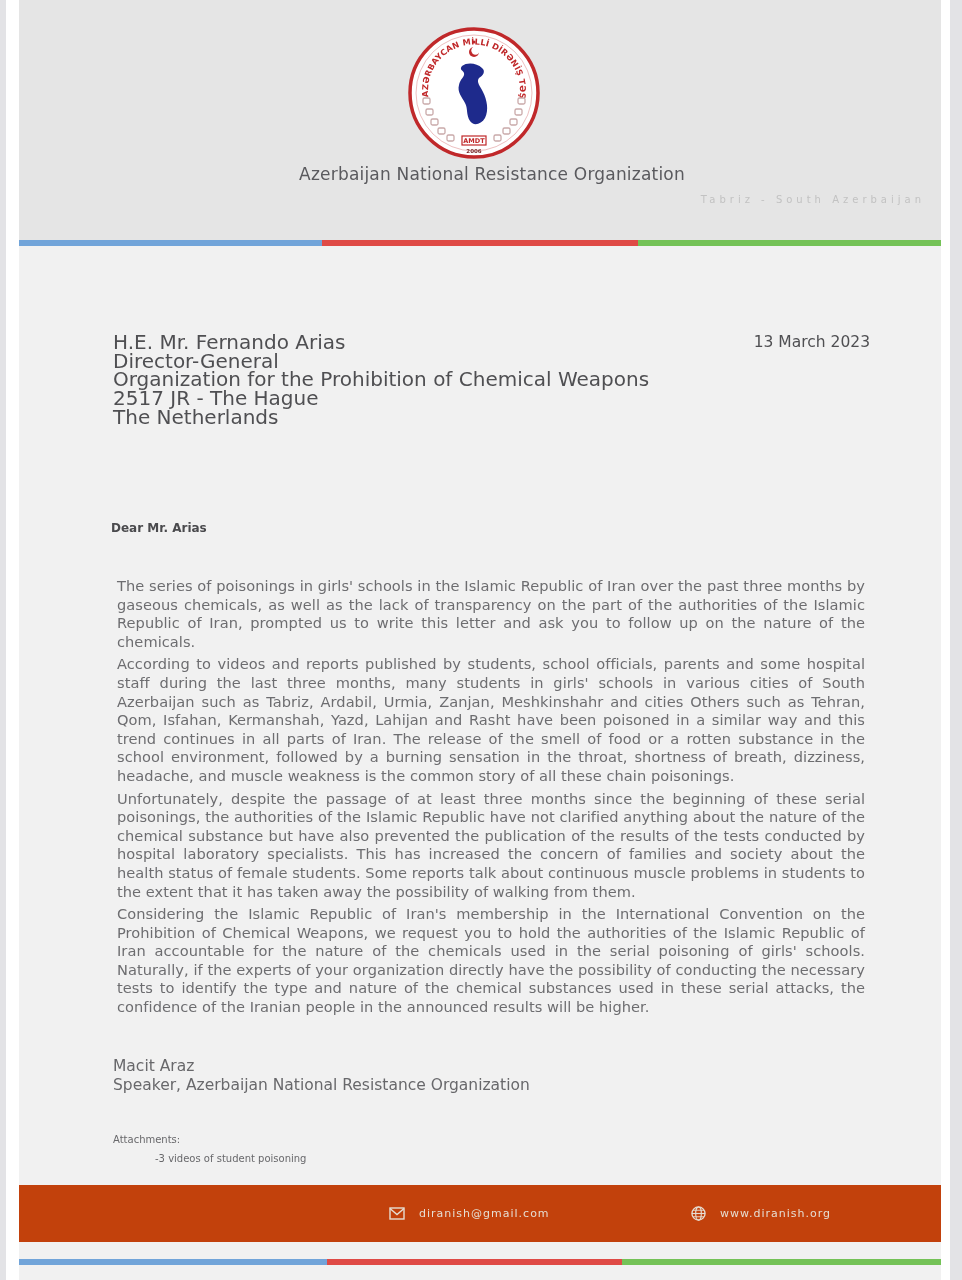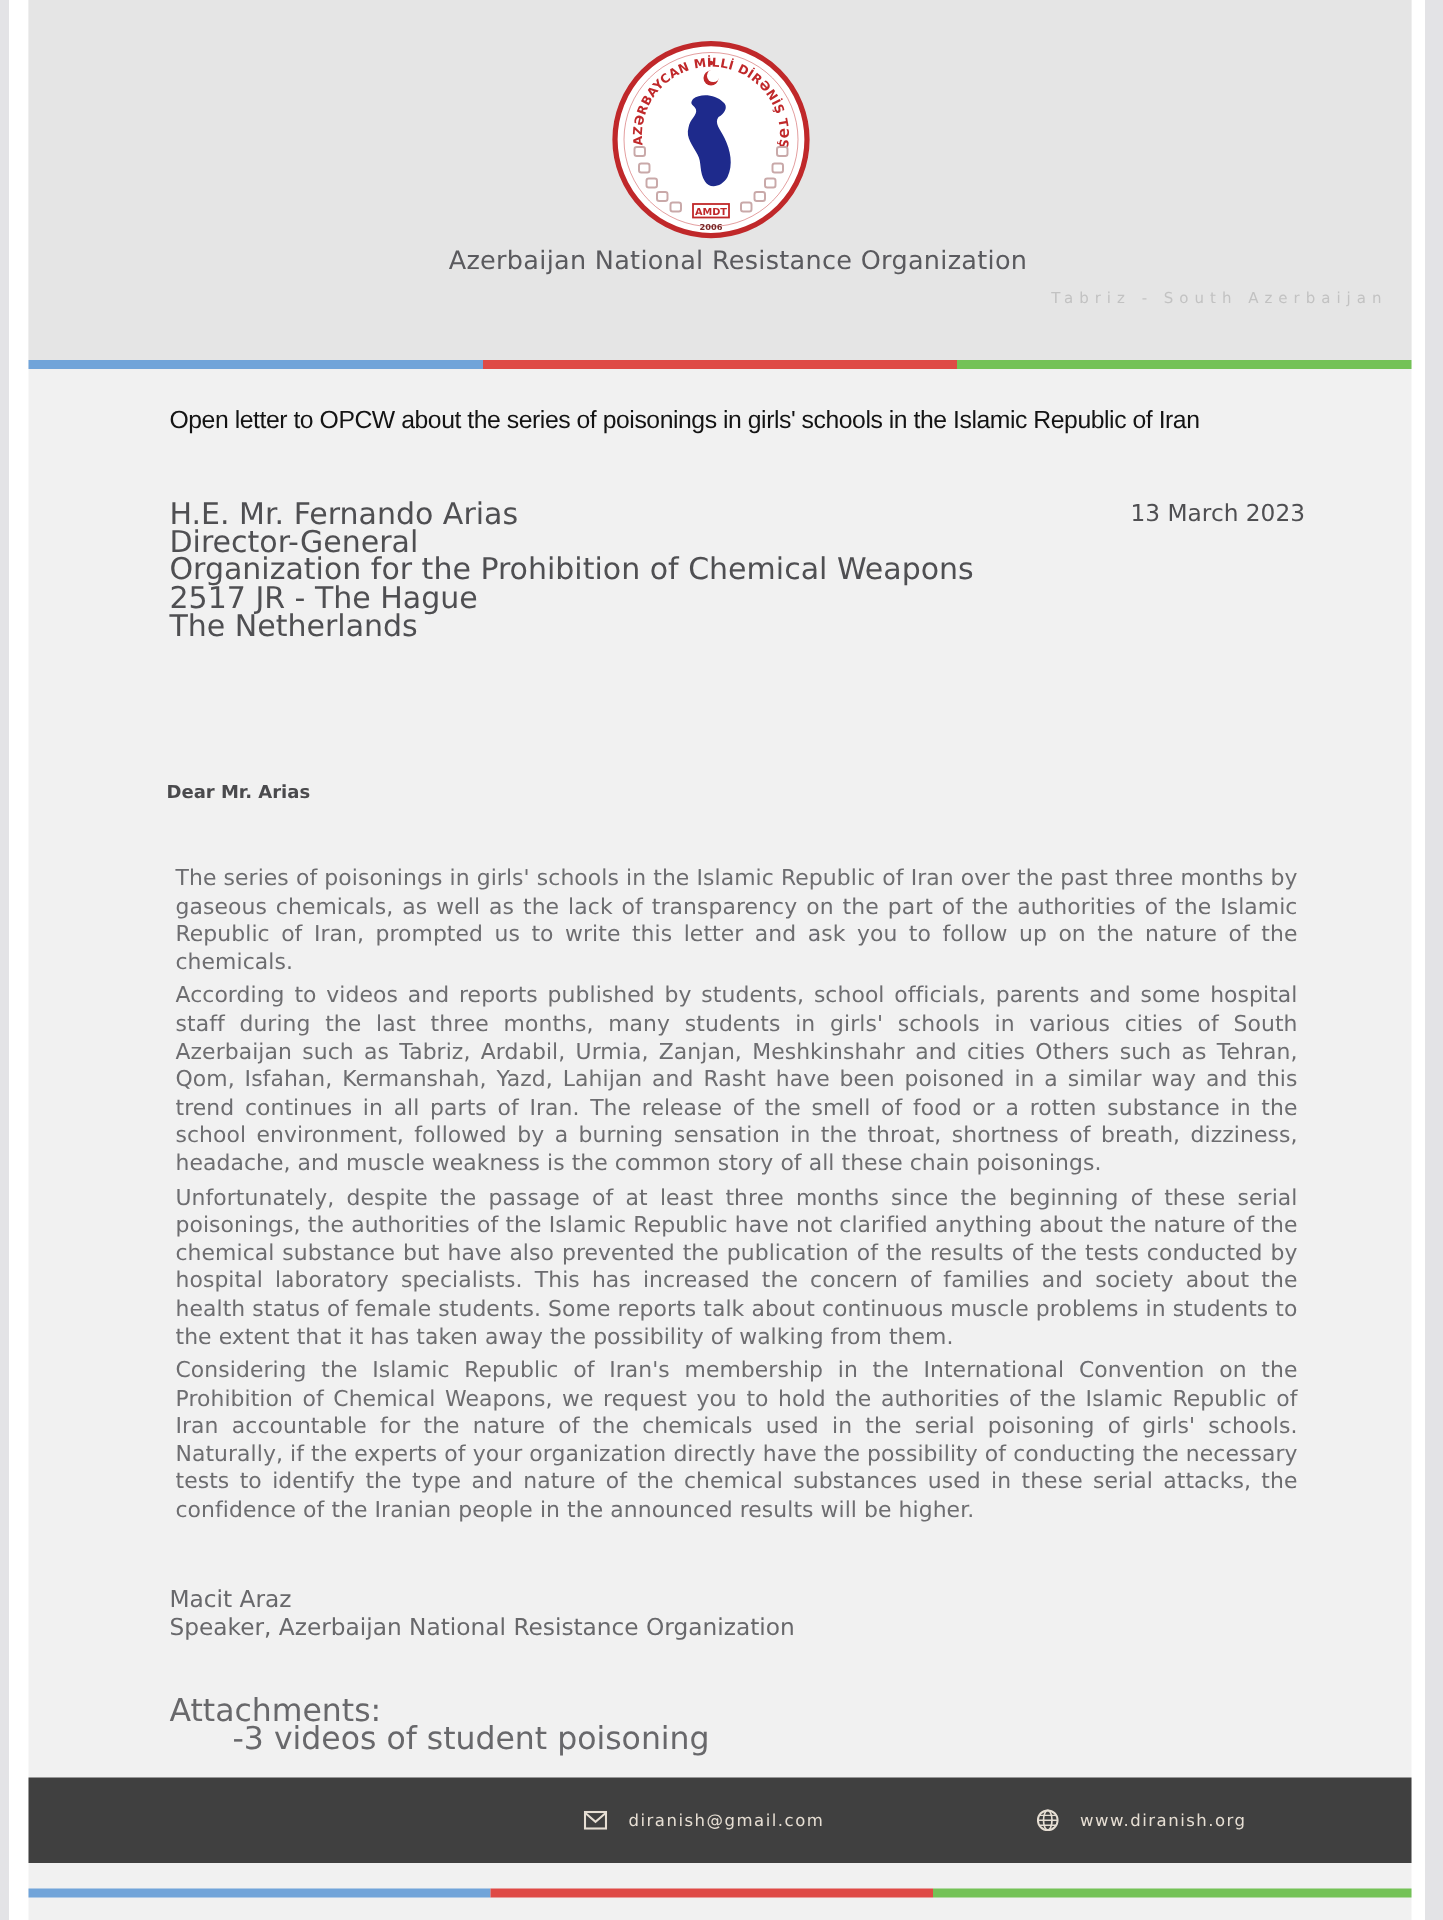"Open letter to OPCW about" div.subject { html: <div>Open letter to OPCW about the series of poisonings in girls' schools in the Islamic Republic of Iran</div> -> none }
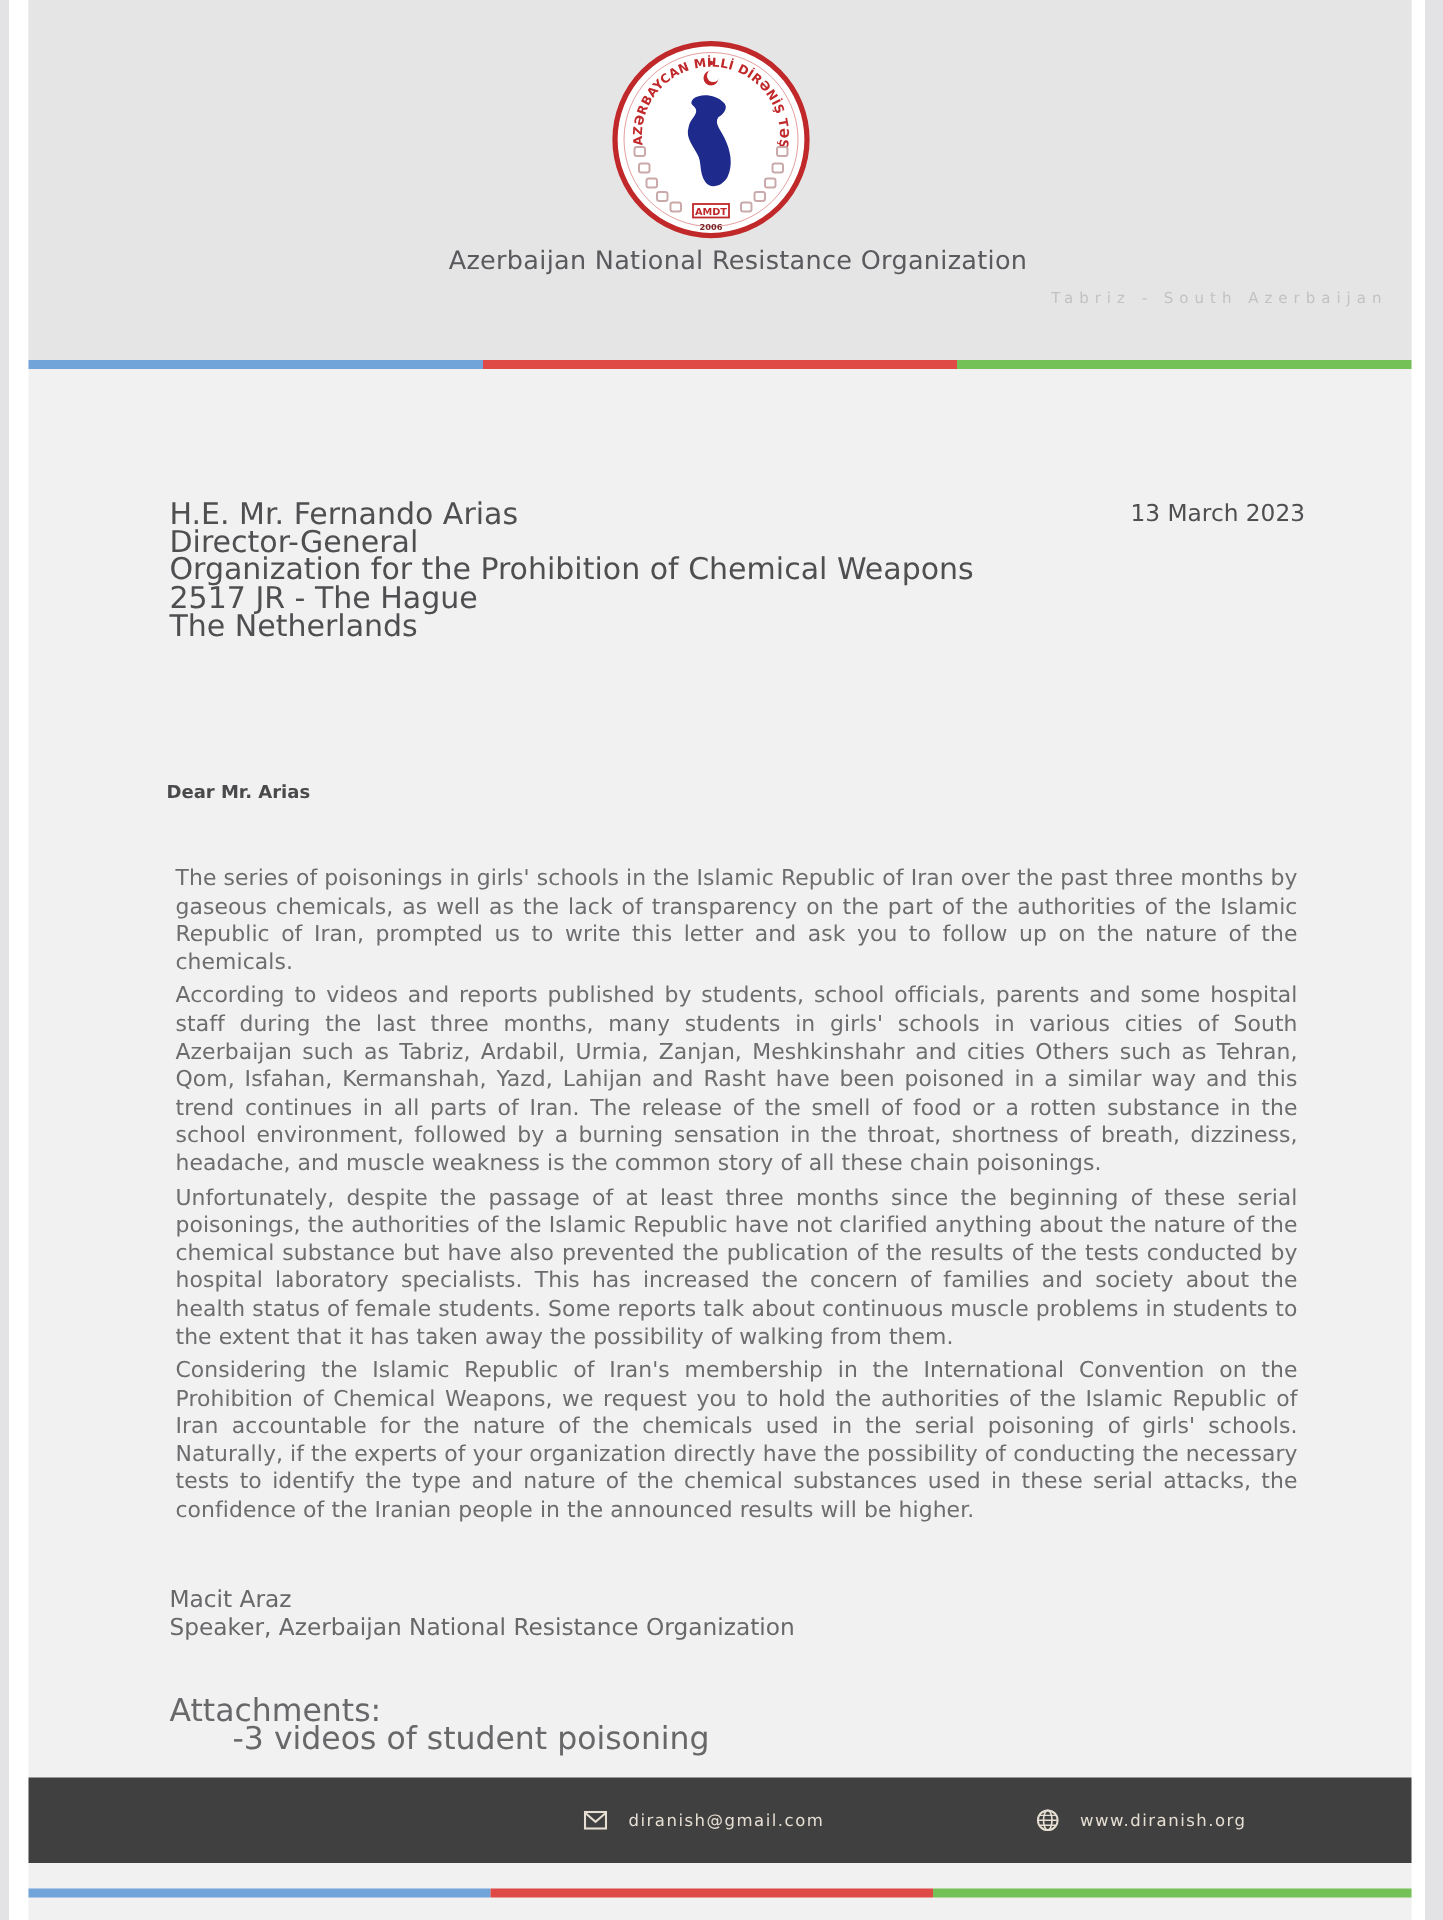"Attachments:" .attachments { font-size: 21px -> 10px }
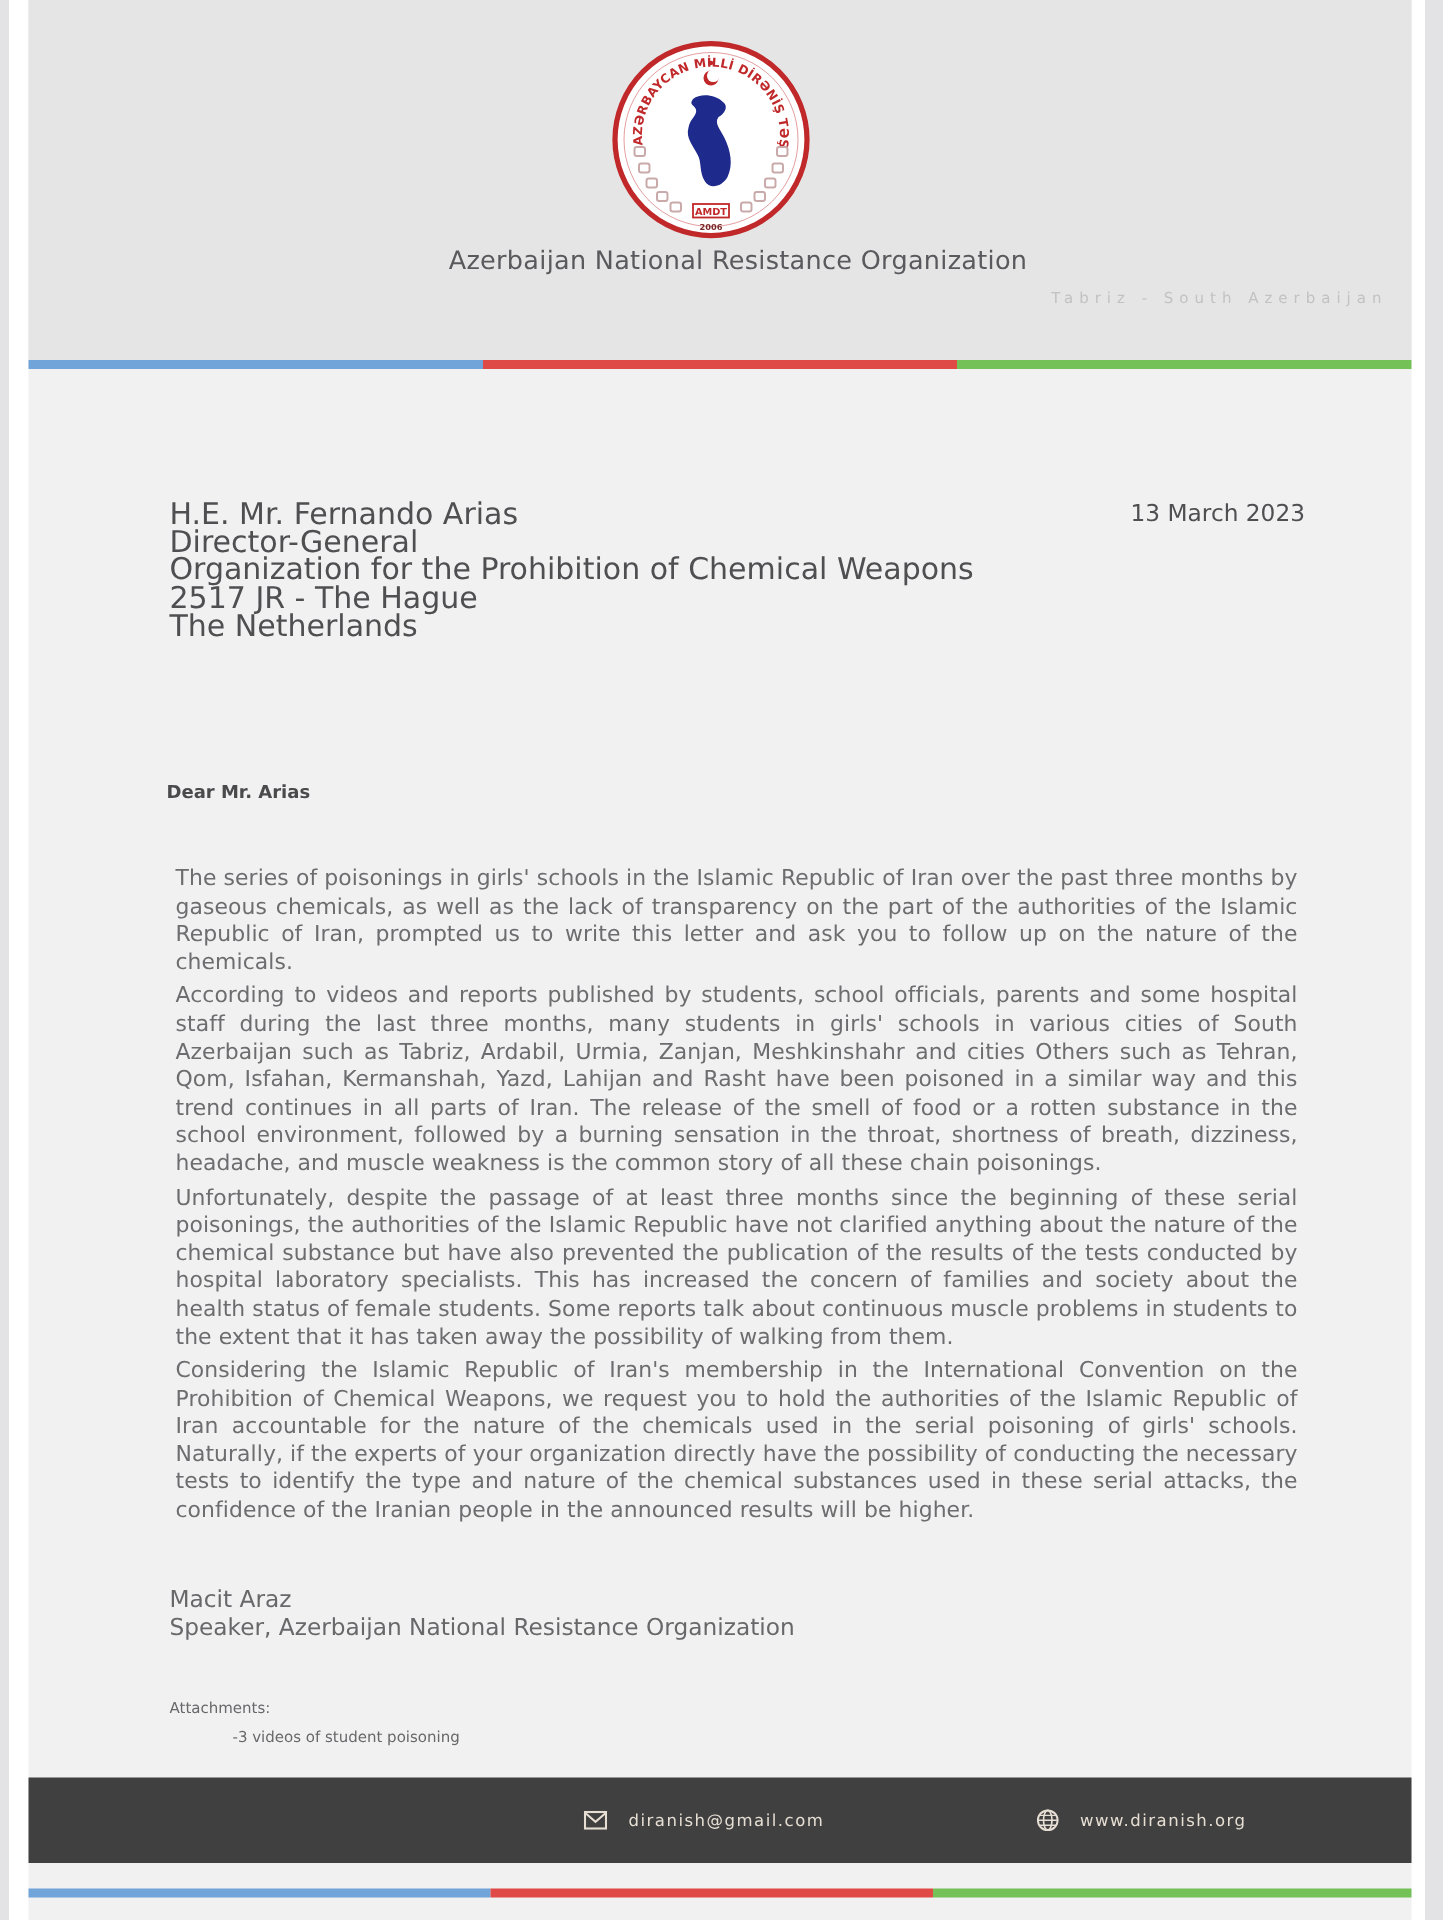"diranish@gmail.com" .footer { background: #404040 -> #c2410c }
